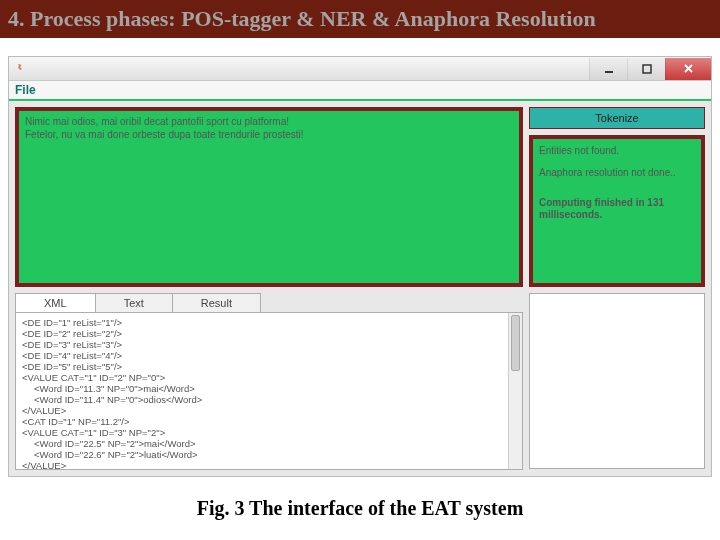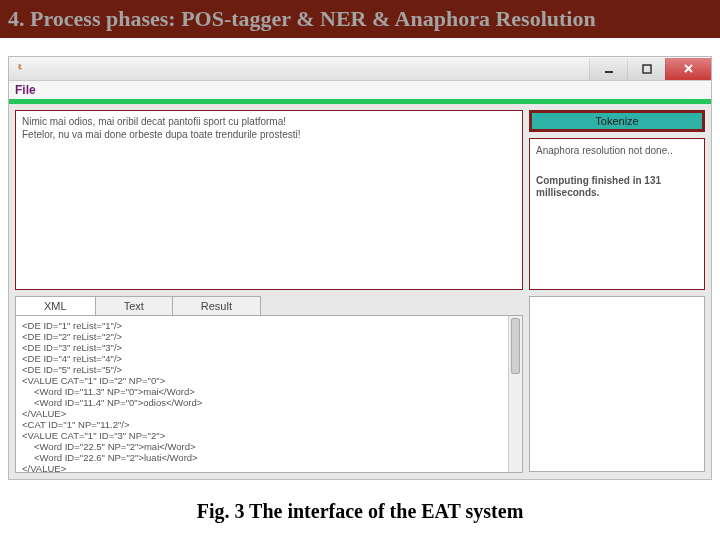"File" .menubar { border-bottom: 5px solid #22c55e -> 2px solid #22c55e; color: #701a75 -> #0f766e }
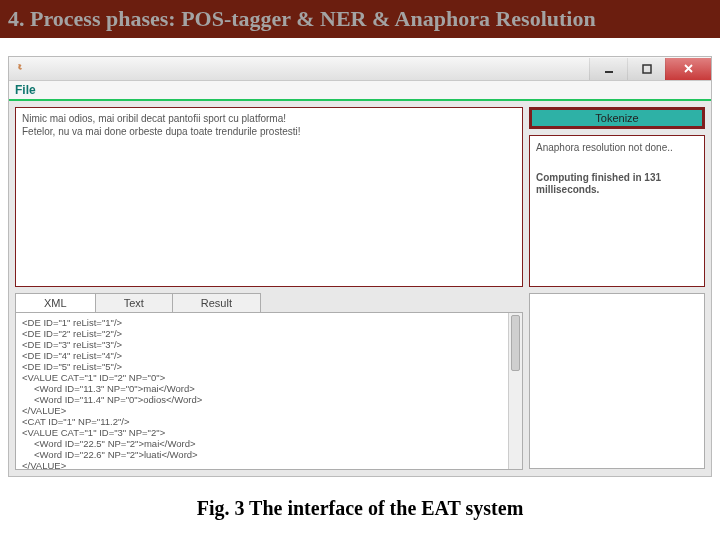"Nimic mai odios, mai oribil" .panel { background: #ffffff -> #22c55e; border: 1px solid #7f1d1d -> 4px solid #7f1d1d }
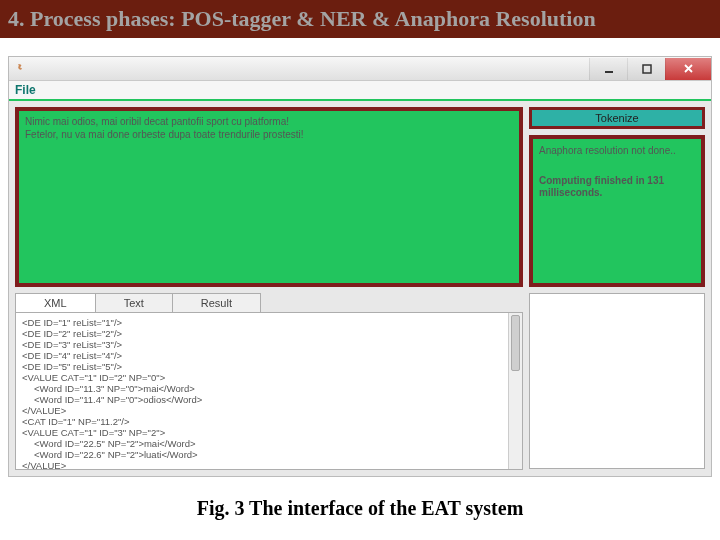"Tokenize" .btn-tokenize { border: 3px solid #7f1d1d -> 1px solid #7f1d1d }
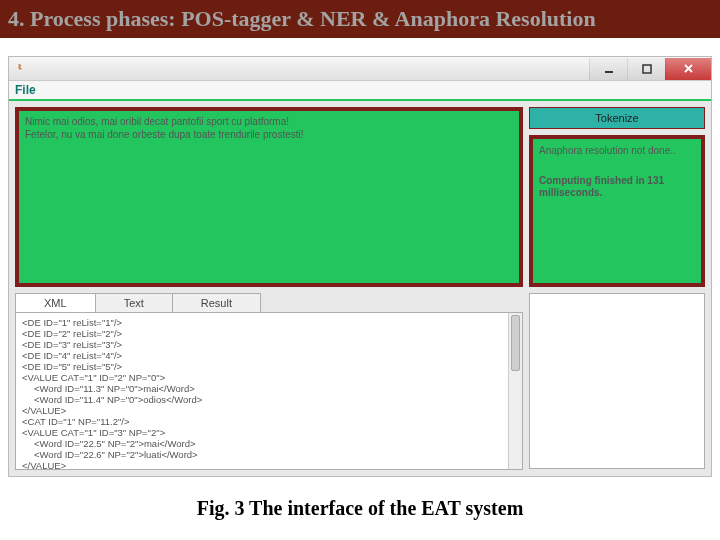"Entities not found." div { html: none -> <div>Entities not found.</div> }
